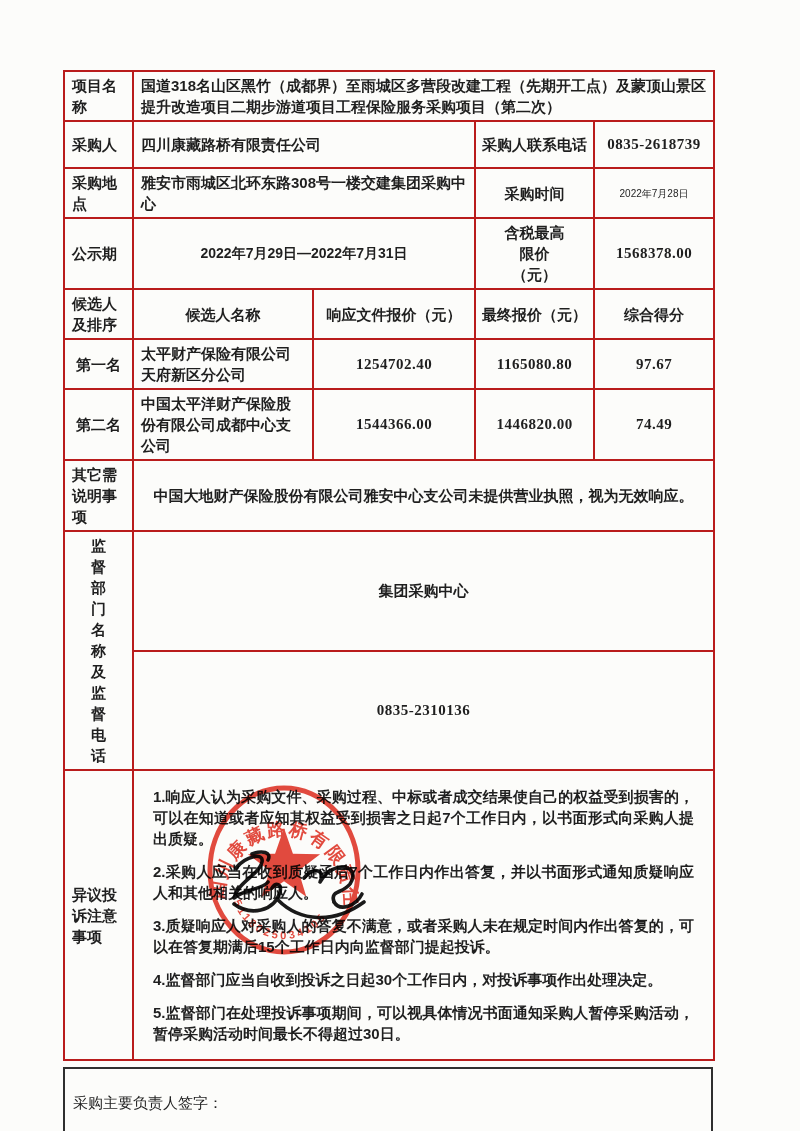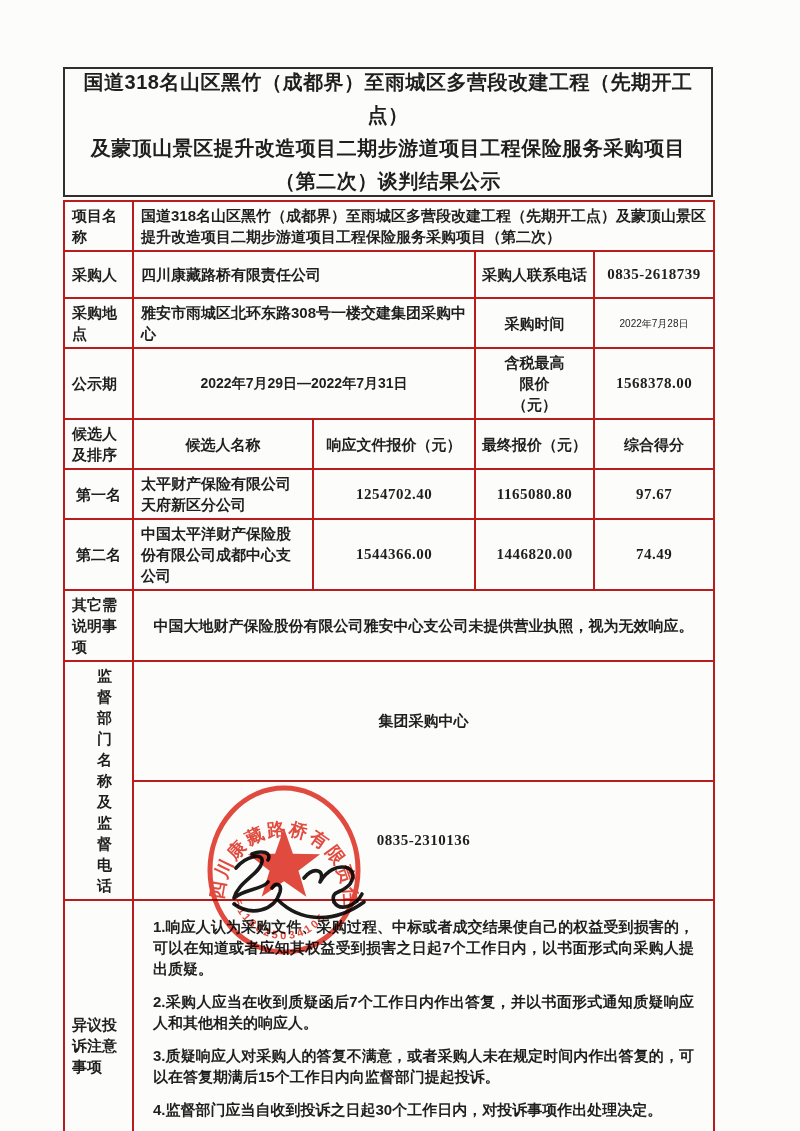"国道318名山区黑竹（成都界）至雨城区多营段改建工程（先期开工点）" div.title-box { html: <div> <div>国道318名山区黑竹（成都界）至雨城区多营段改建工程（先期开工点）</div> <div>及蒙顶山景区提升改造项目二期步游道项目工程保险服务采购项目</div> <div>（第二次）谈判结果公示</div> </div> -> none }
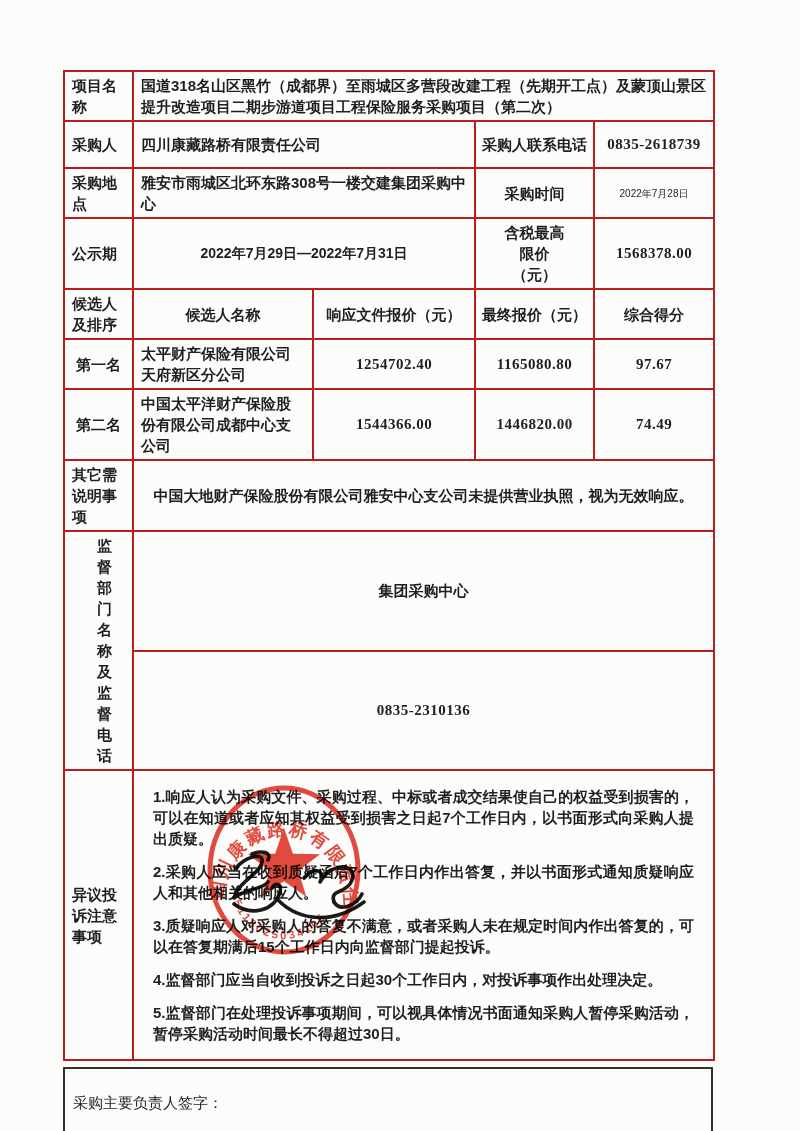"监督部门名称及监督电话" td.lab { text-align: right -> center }
